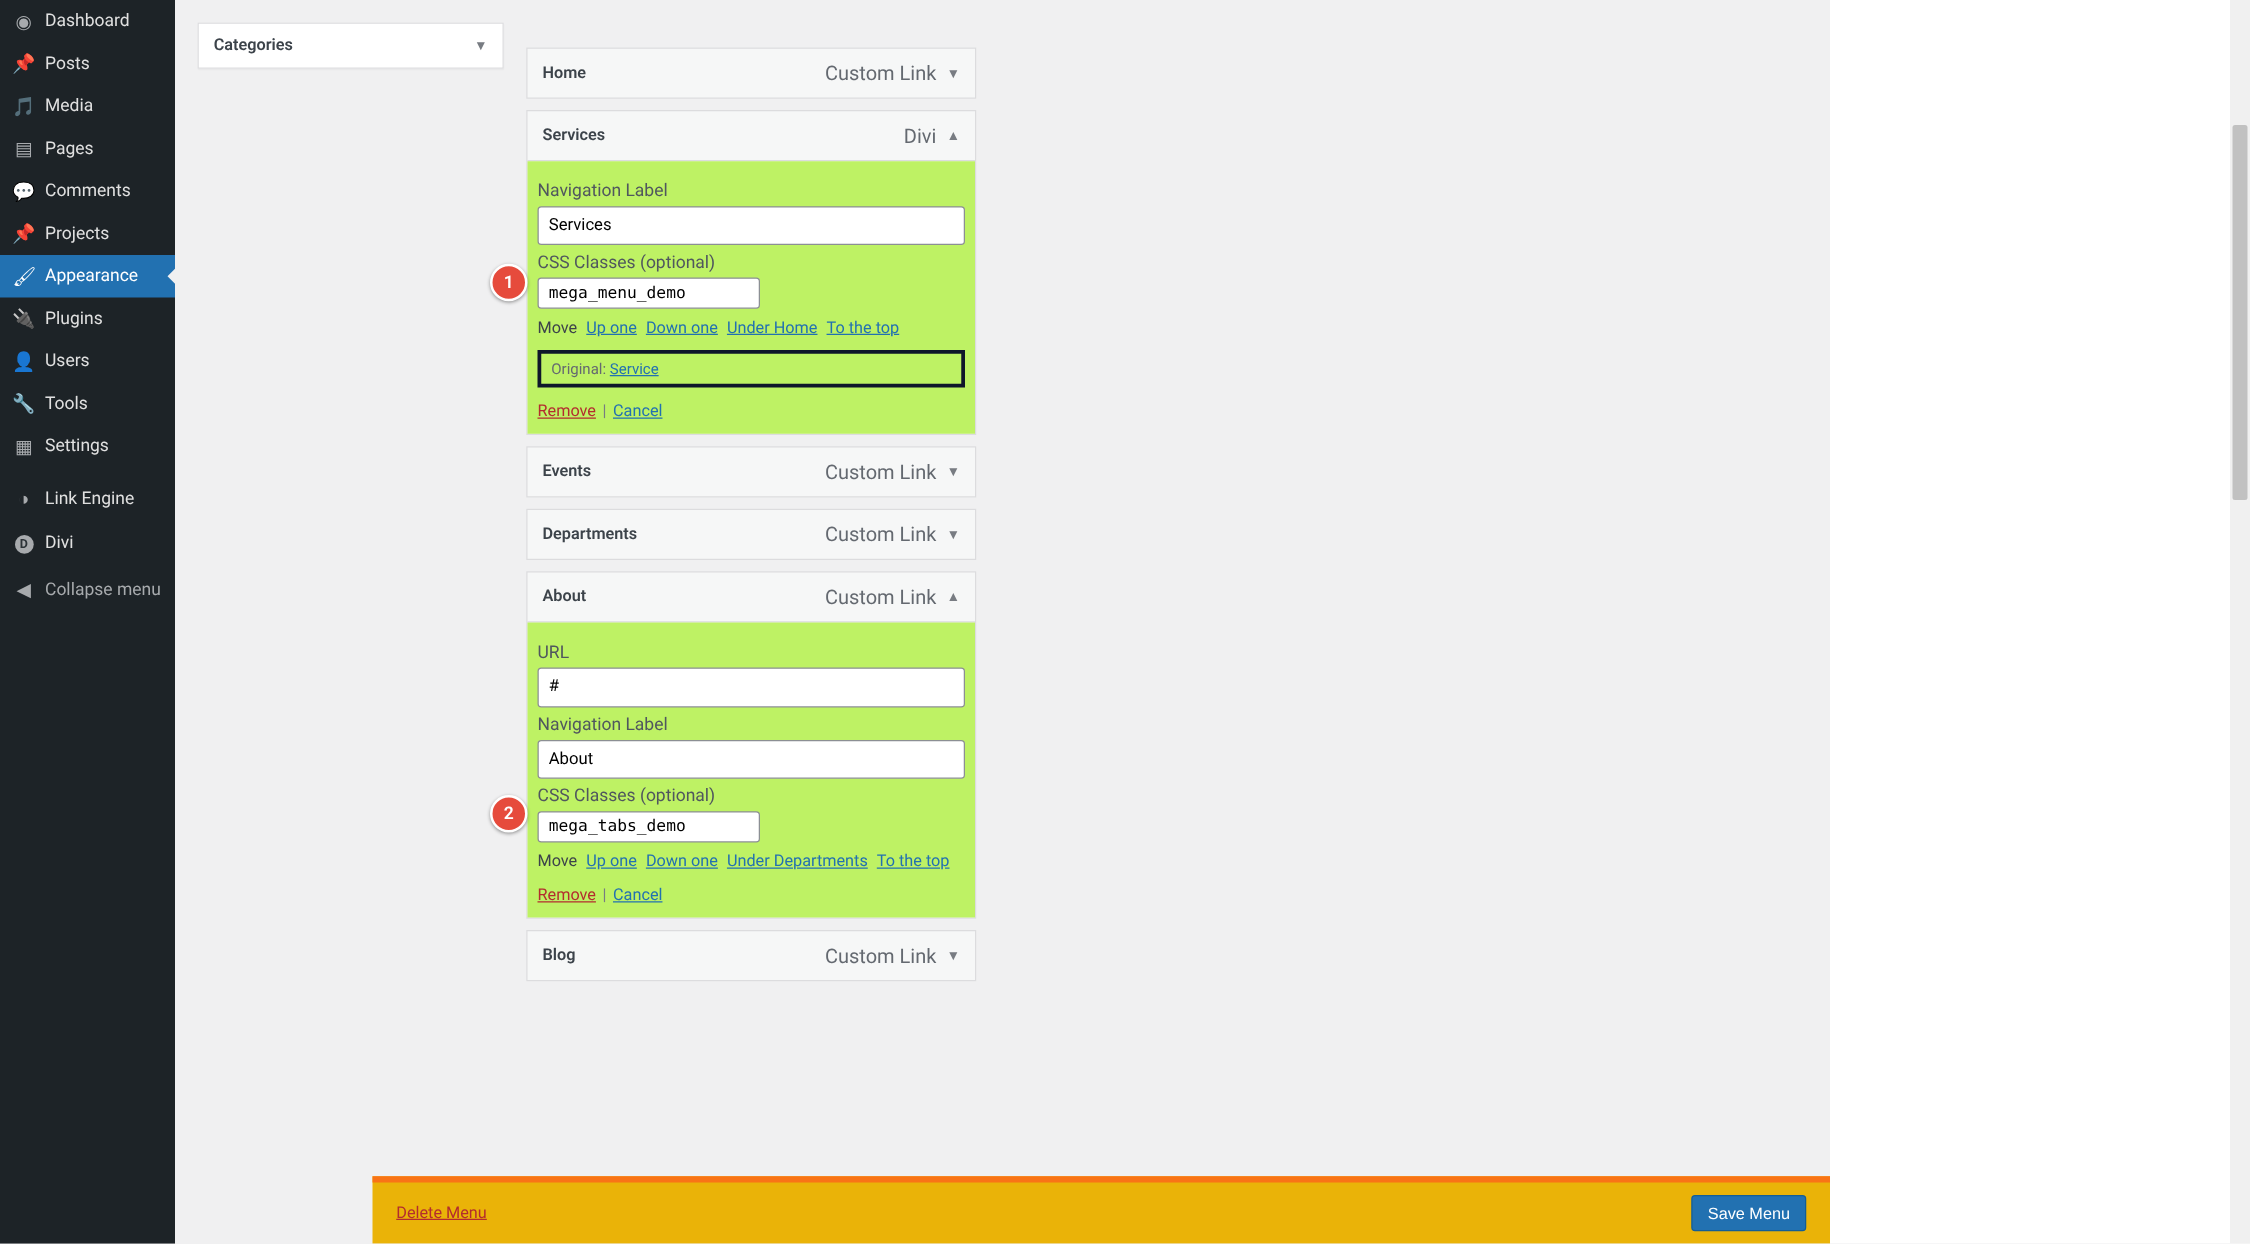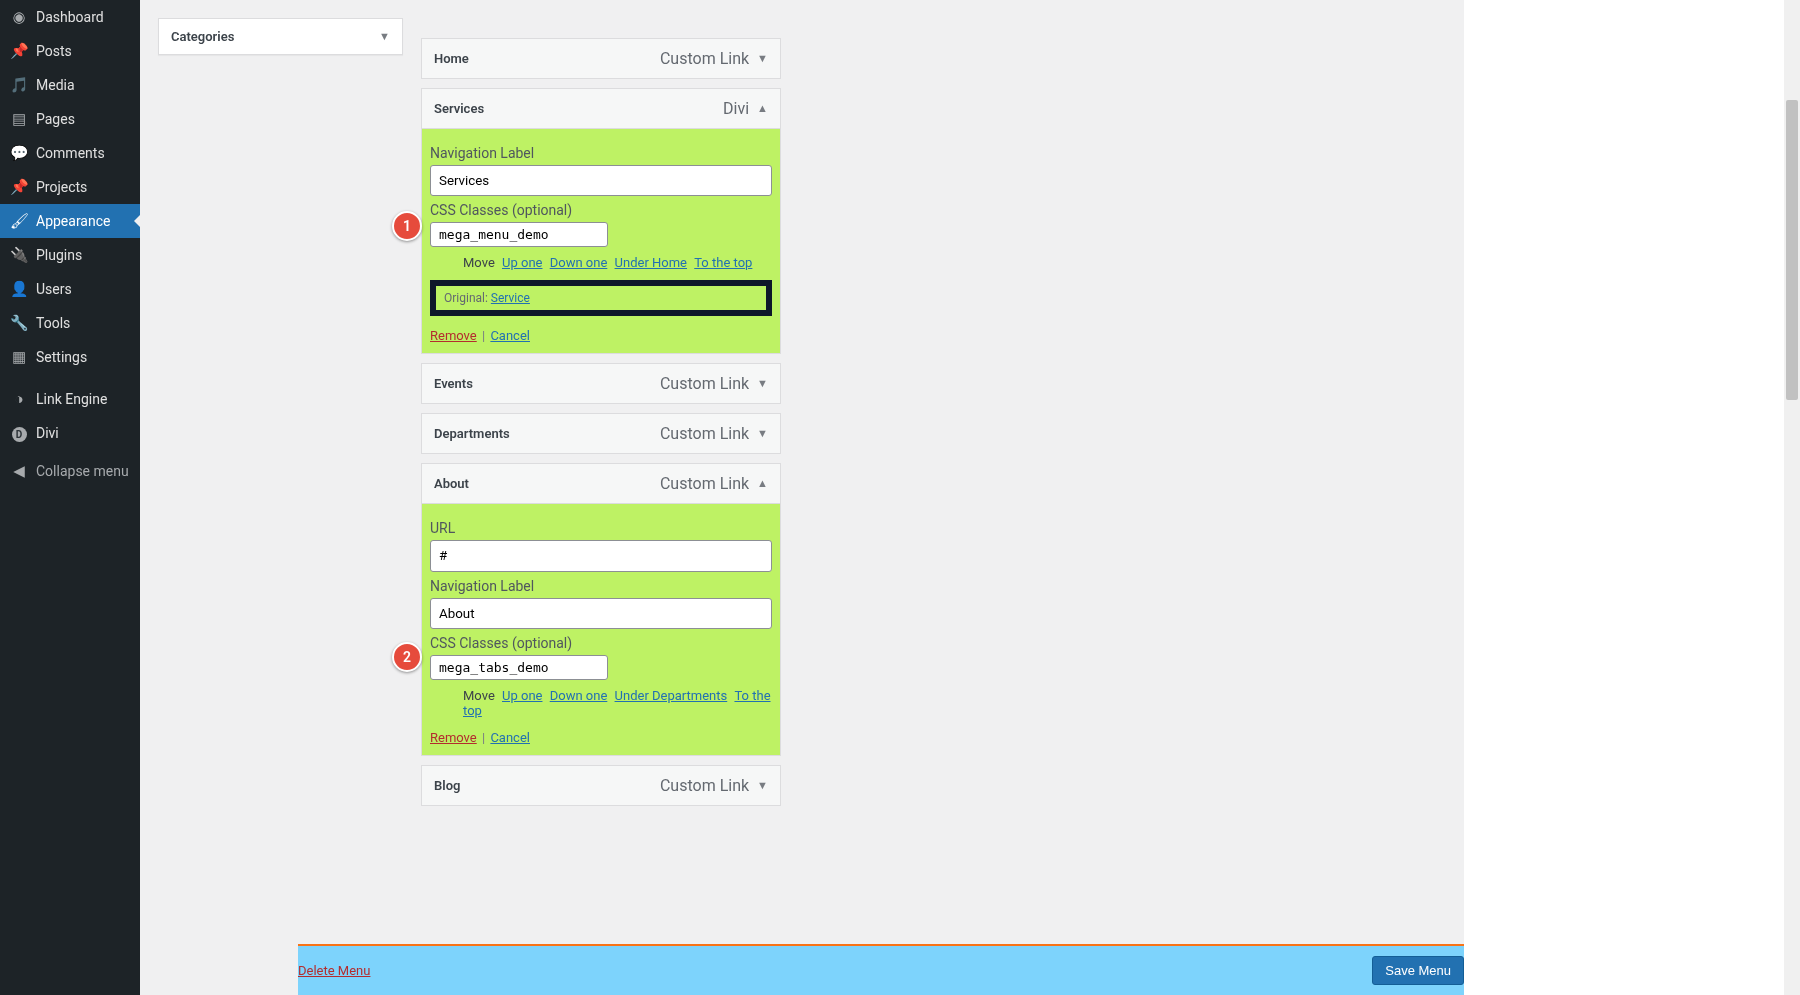"Move Up one Down one" .move-row { margin-left: 33px -> none }
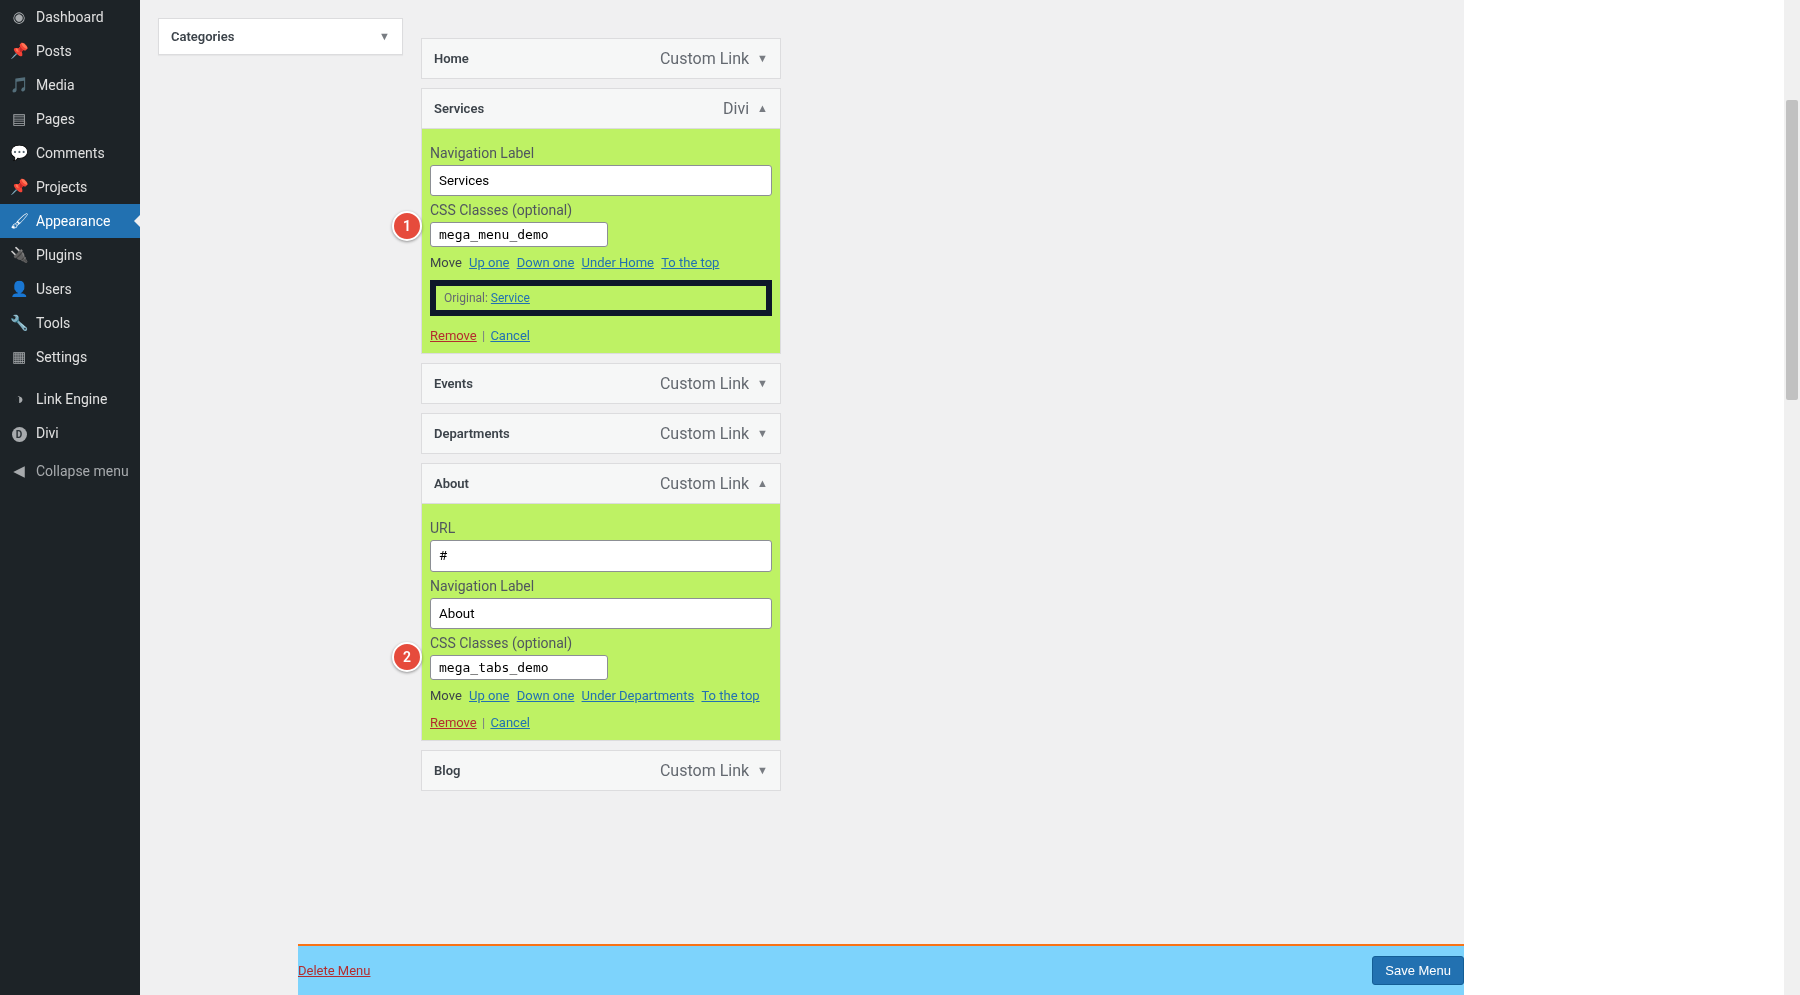"Original: Service" .original-box { border: 6px solid #0f172a -> 3px solid #0f172a }
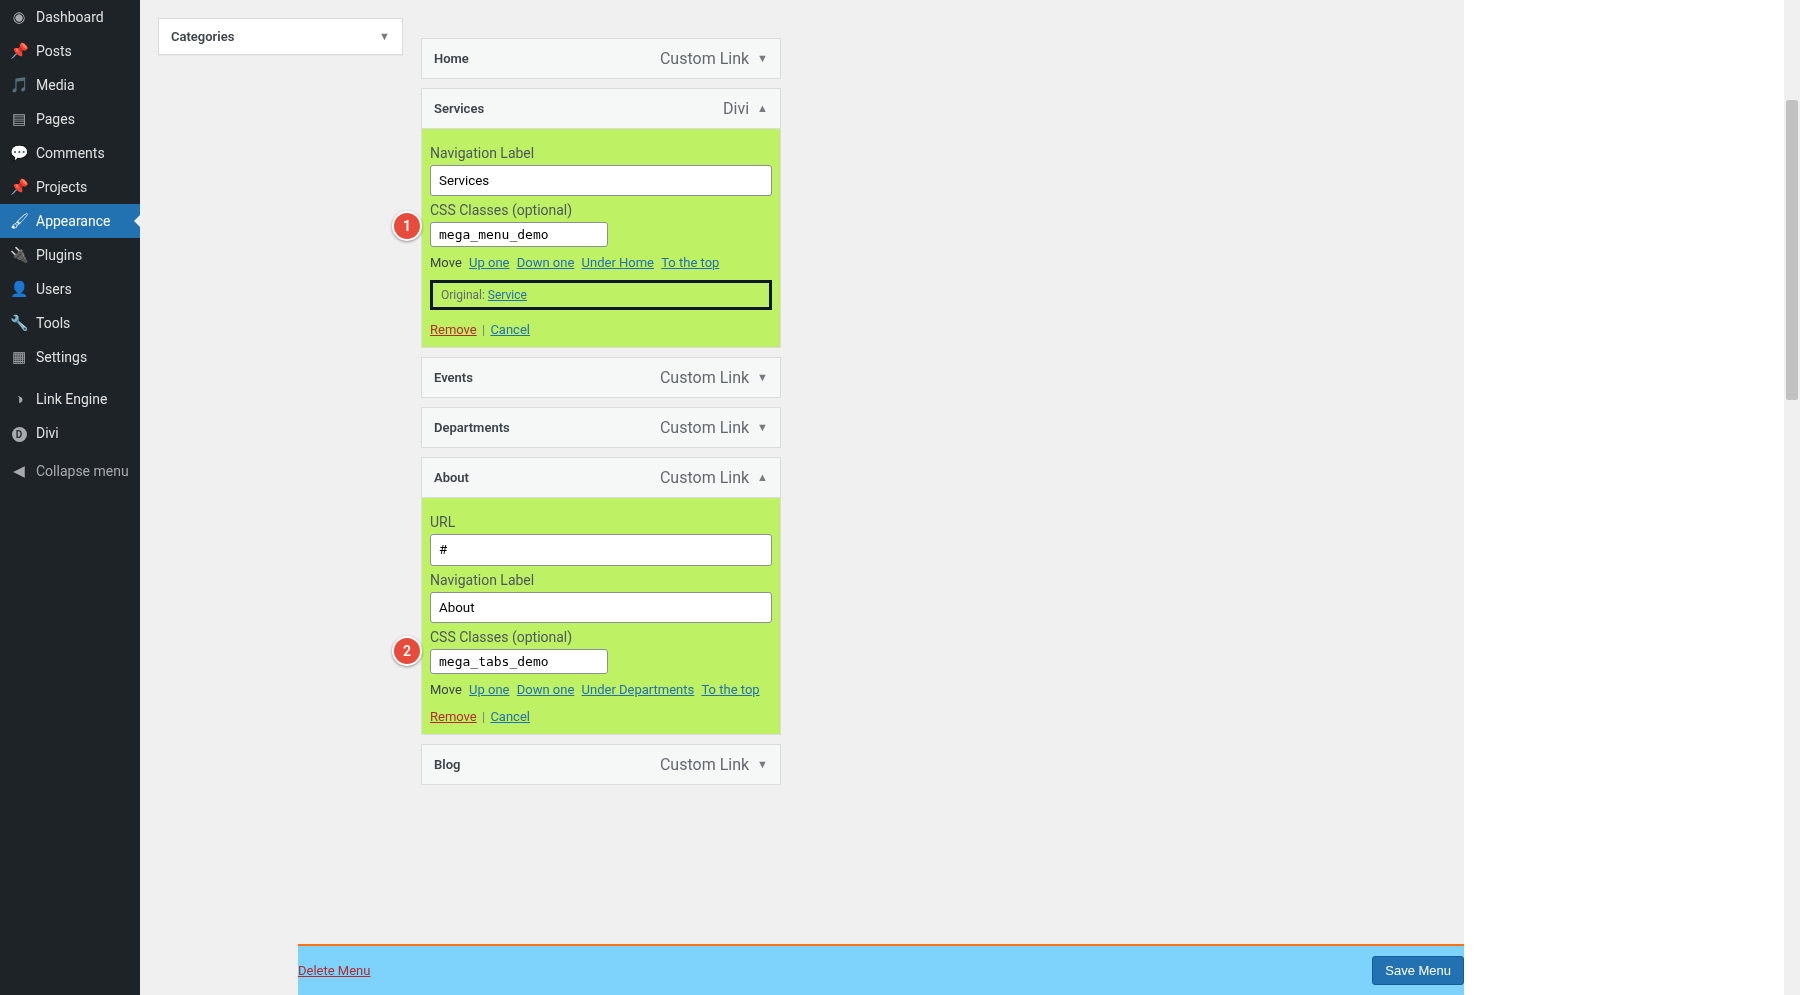"Delete Menu" .footer-bar { background: #7dd3fc -> #eab308; border-top: 2px solid #f97316 -> 5px solid #f97316; padding: 10px 0 -> 10px 19px }
